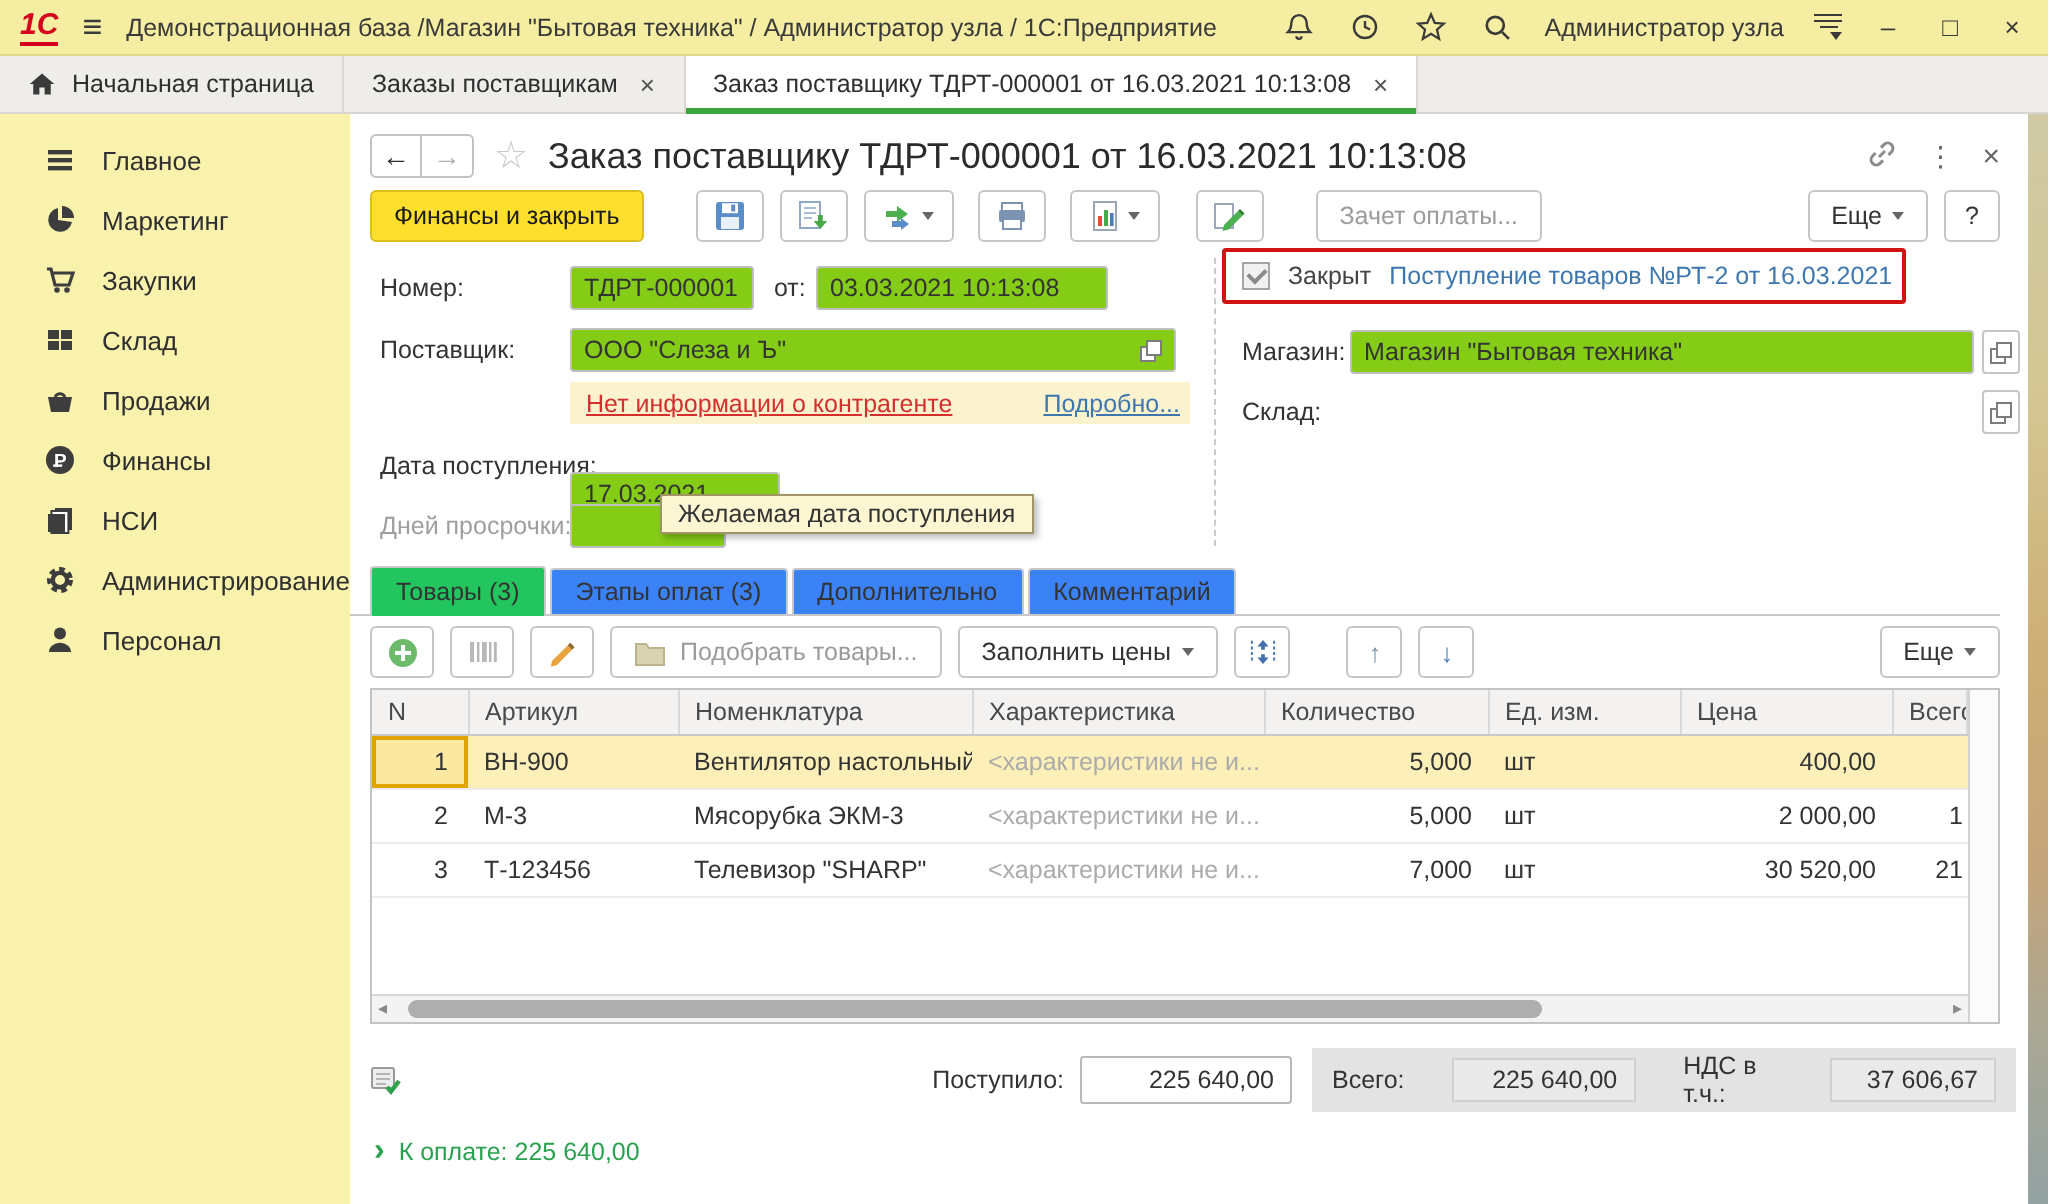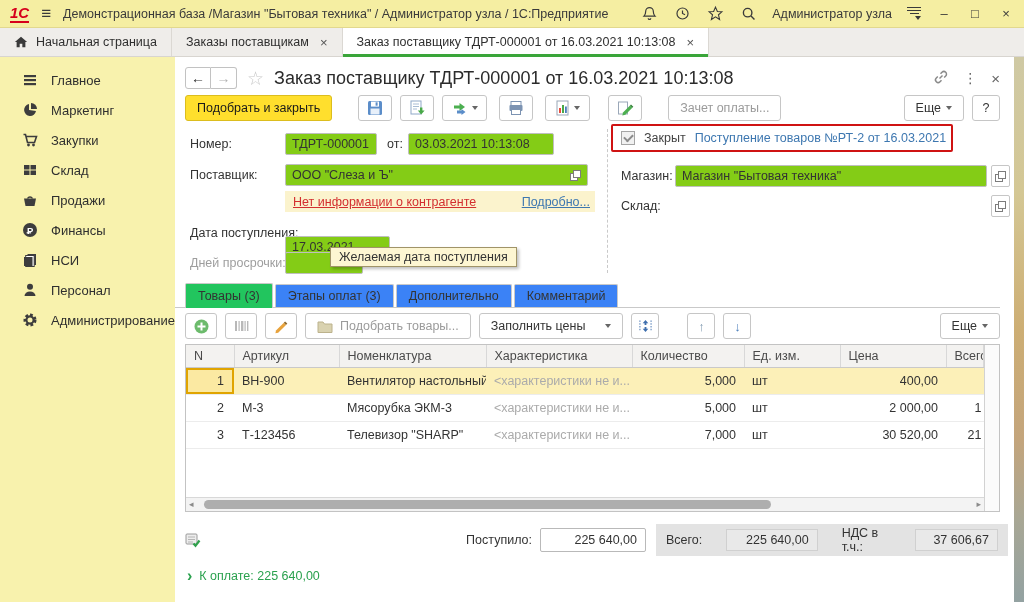"Подобрать и закрыть" button.btn { text: Подобрать -> Финансы }
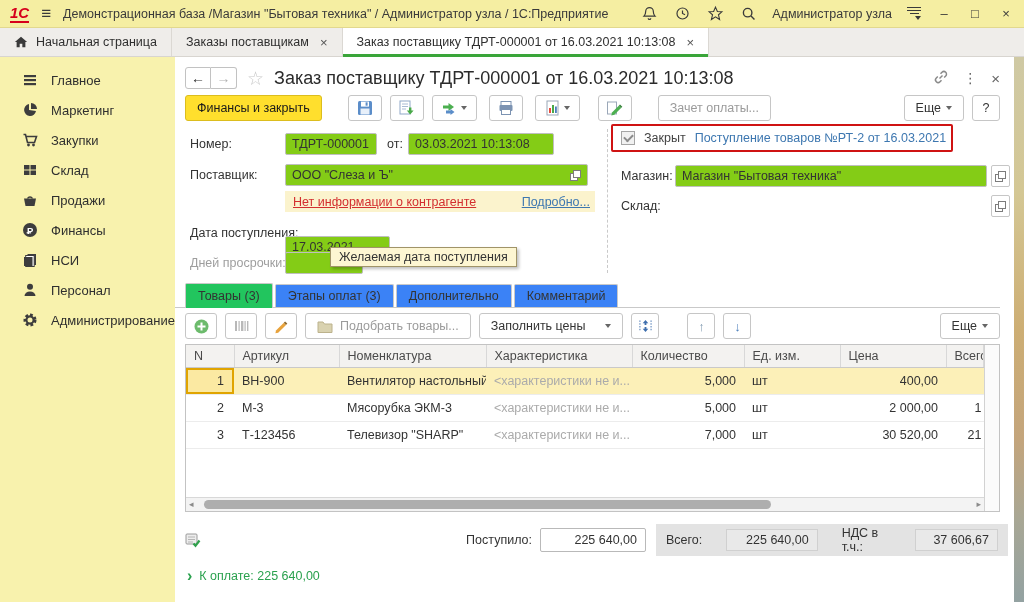"Персонал" div.side-item { order: before "Администрирование" -> after "Администрирование" }
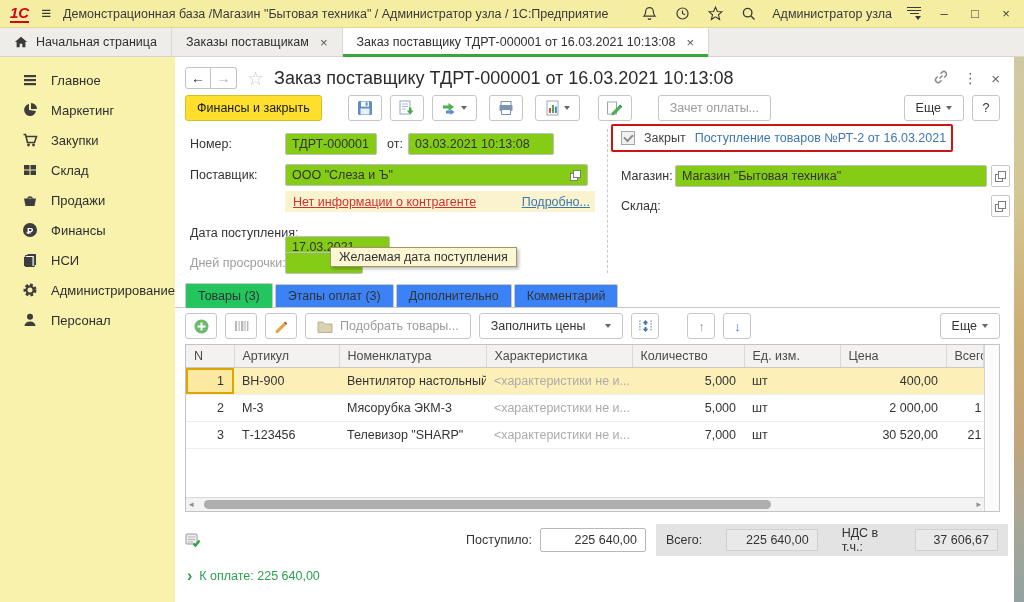"Заполнить цены" button.btn { gap: 20px -> 6px }
